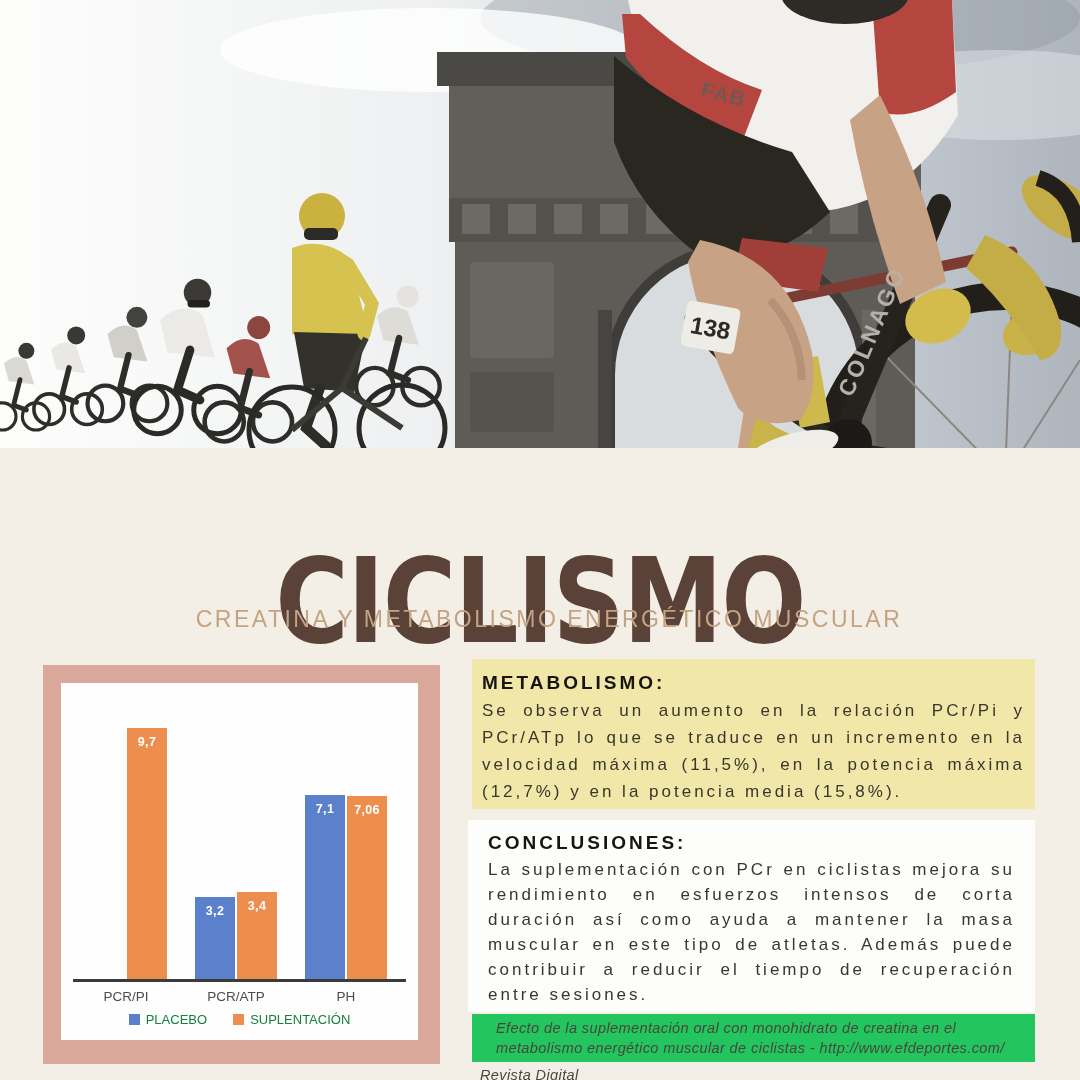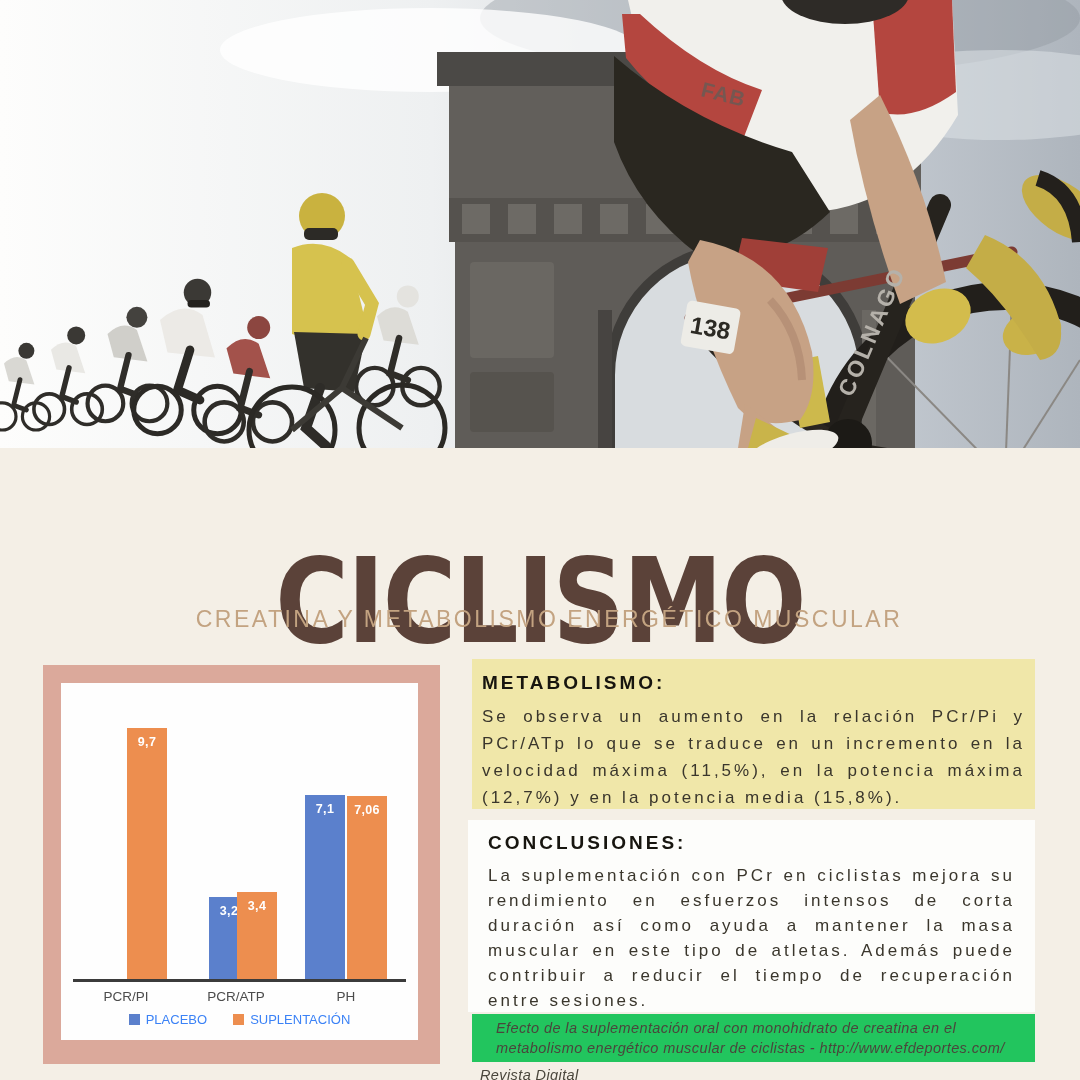"Se observa un aumento en" .sec-body { margin: 9px 0 0 0 -> 3px 0 0 0 }
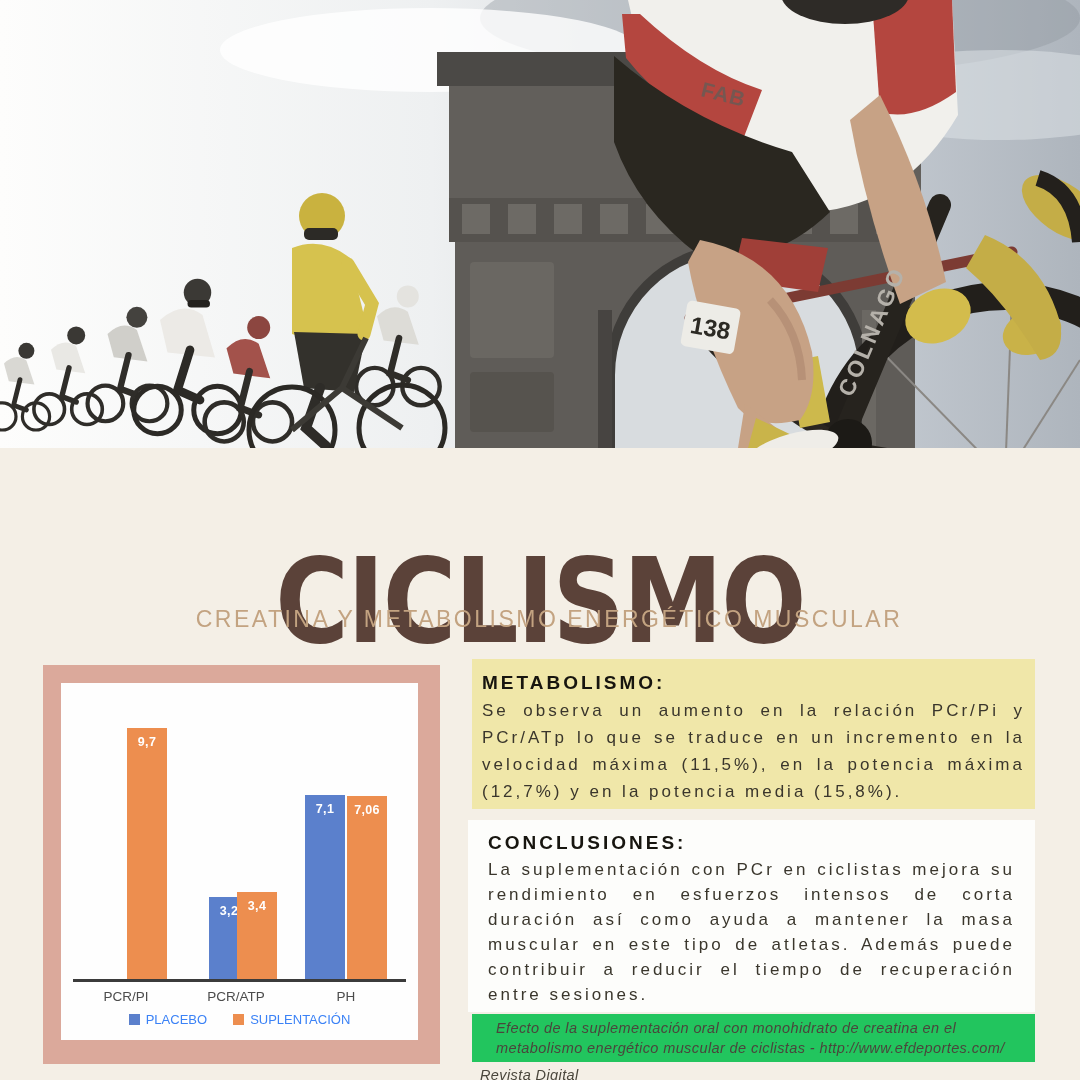"3,2" div.bar { margin-left: 14px -> none }
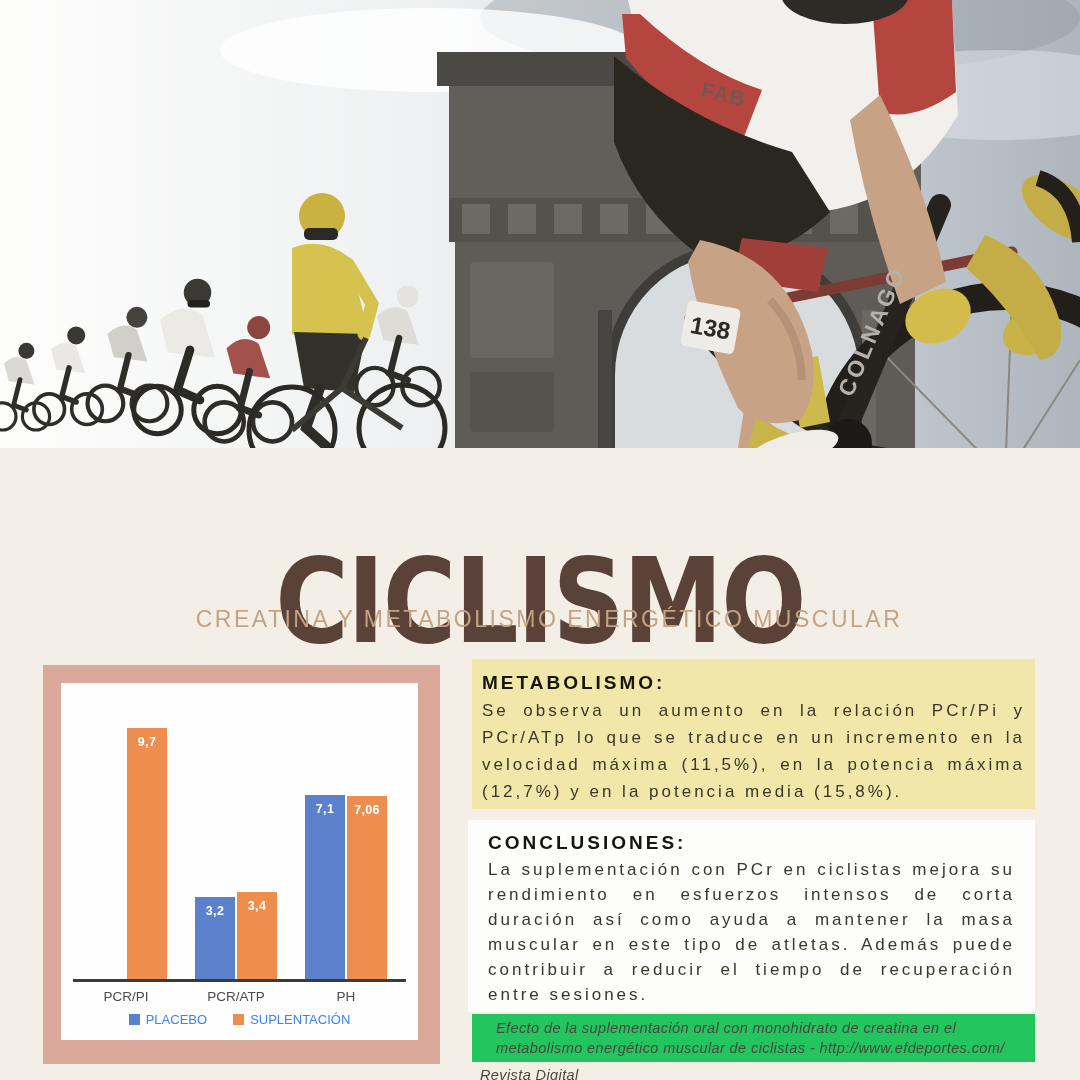"PLACEBO" .legend-item { color: #3b82f6 -> #15803d }
